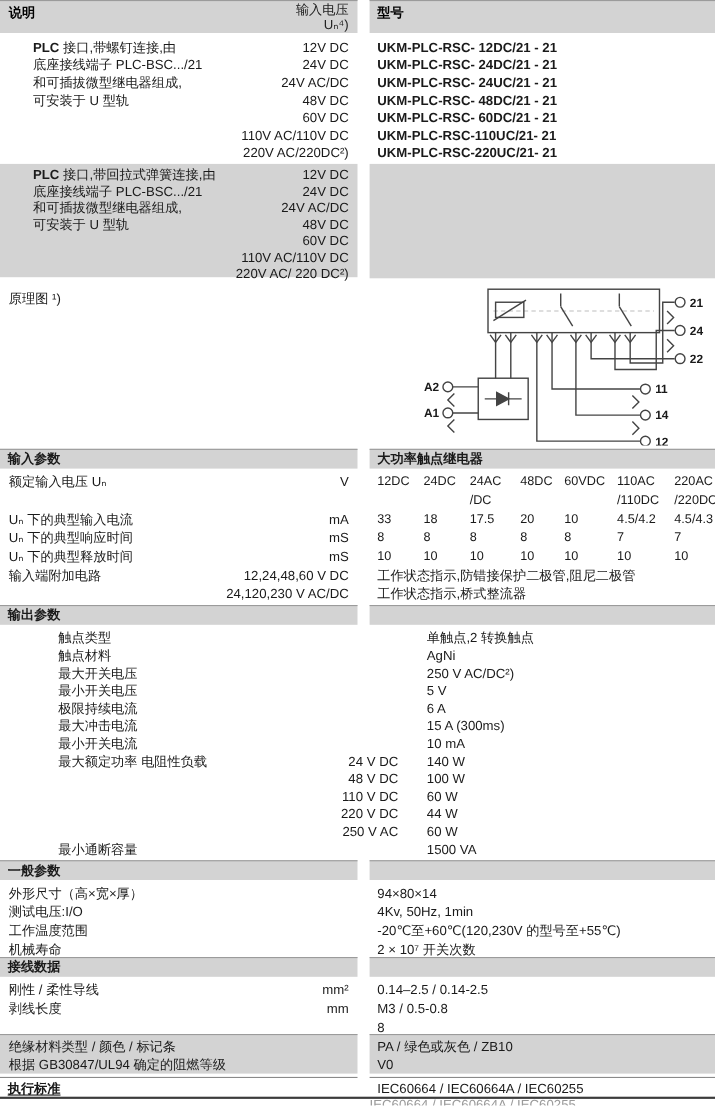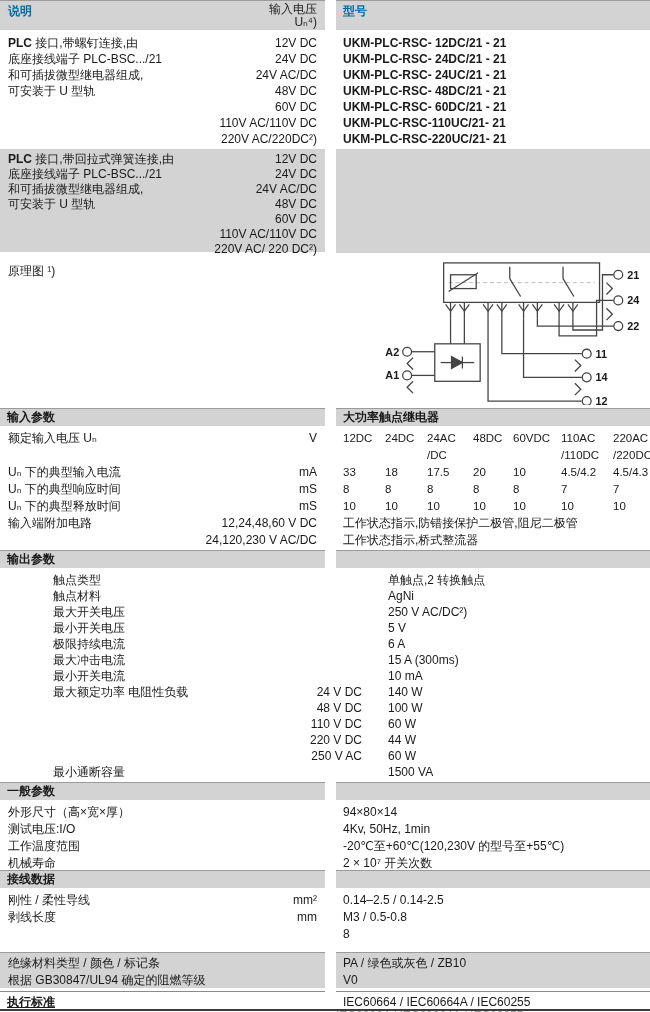"说明" .hdr-title { color: #0369a1 -> #000000 }
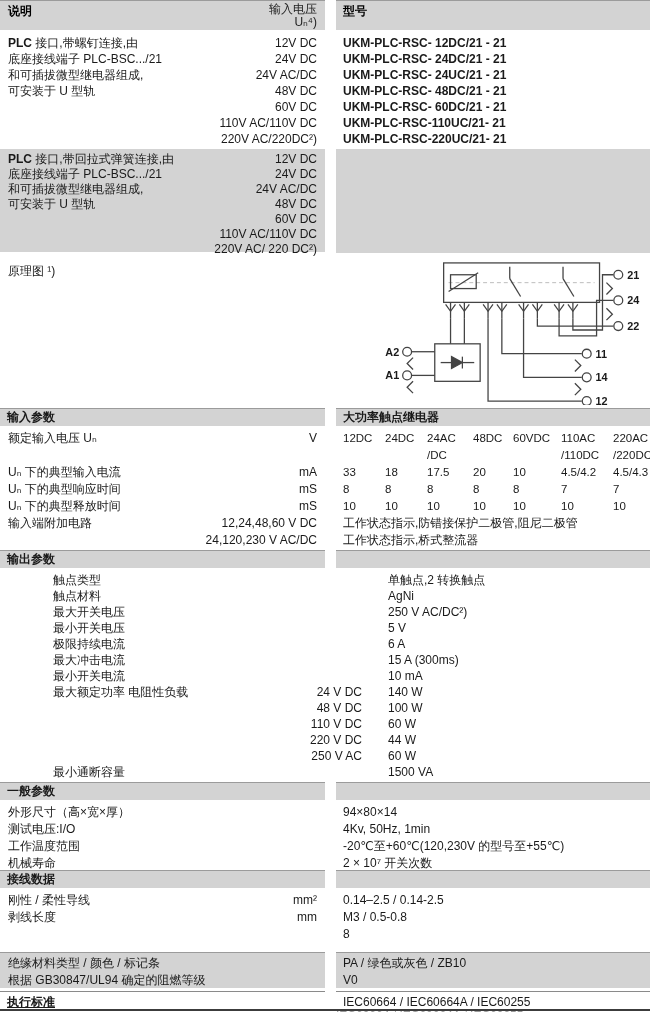"PLC 接口,带螺钉连接,由" .desc { margin-left: none -> 22px }
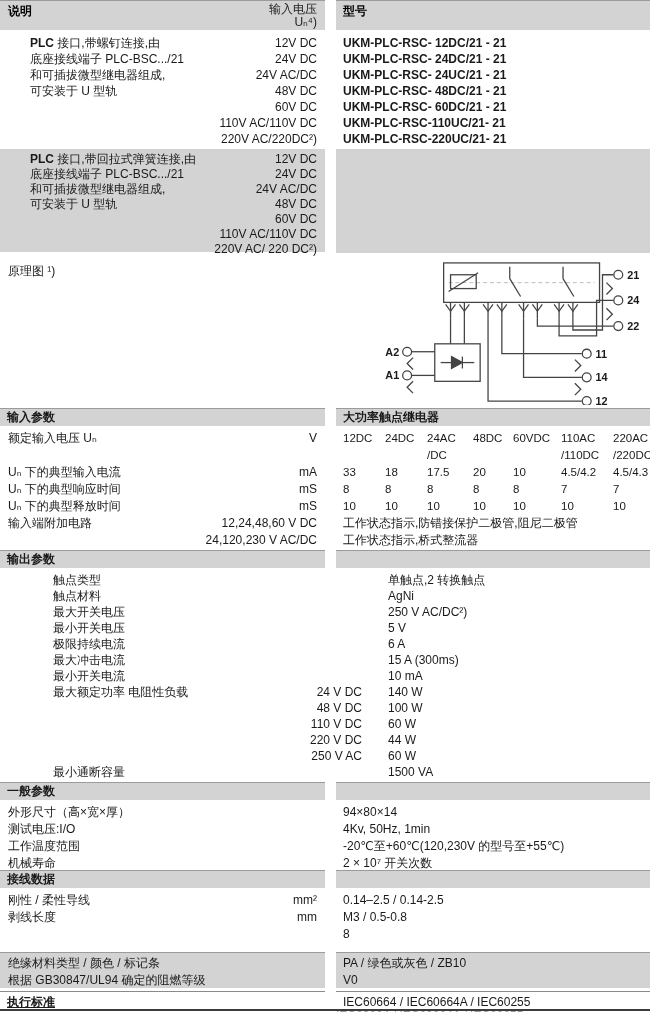"刚性 / 柔性导线" .wirerows { height: 64px -> 52px }
